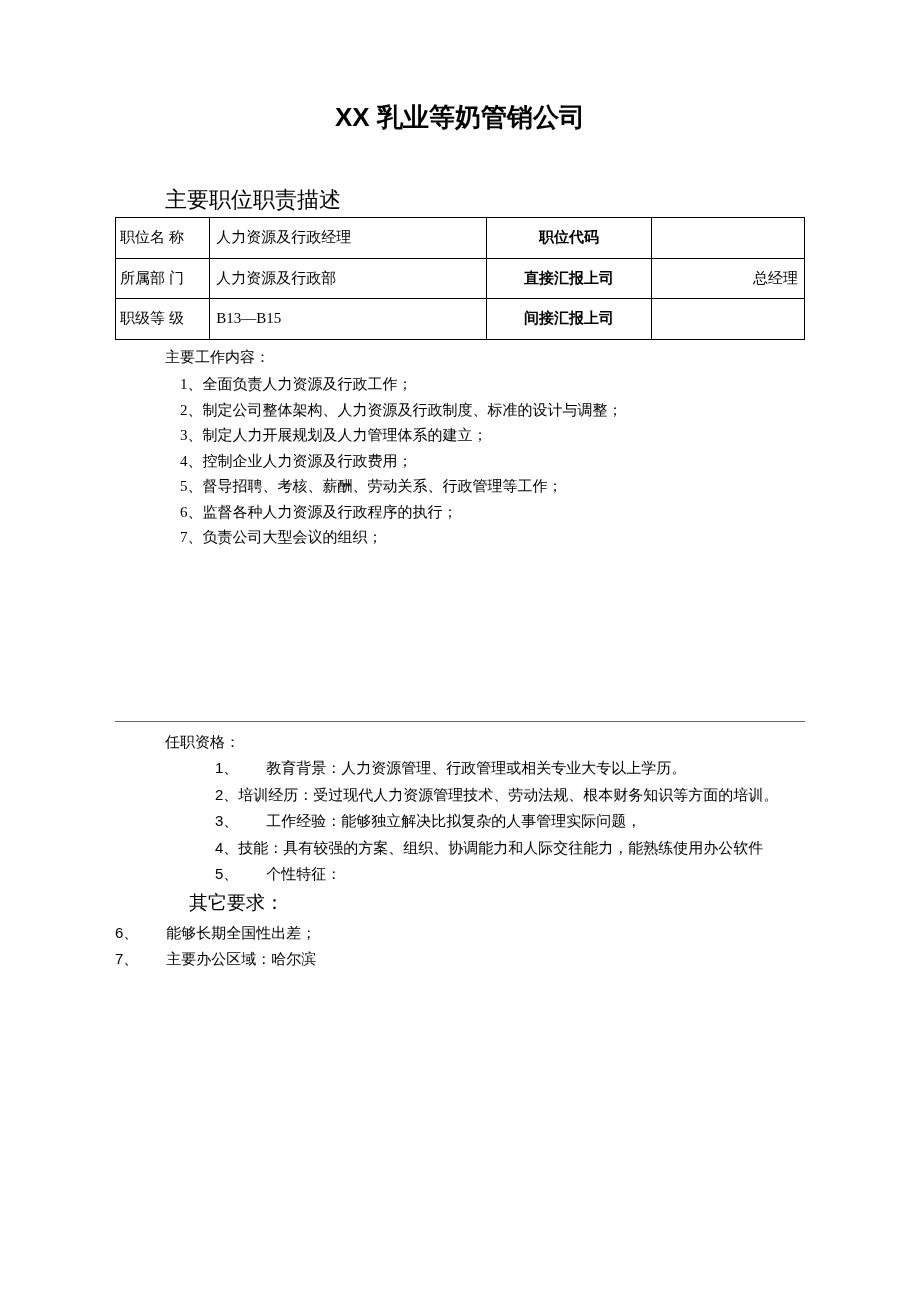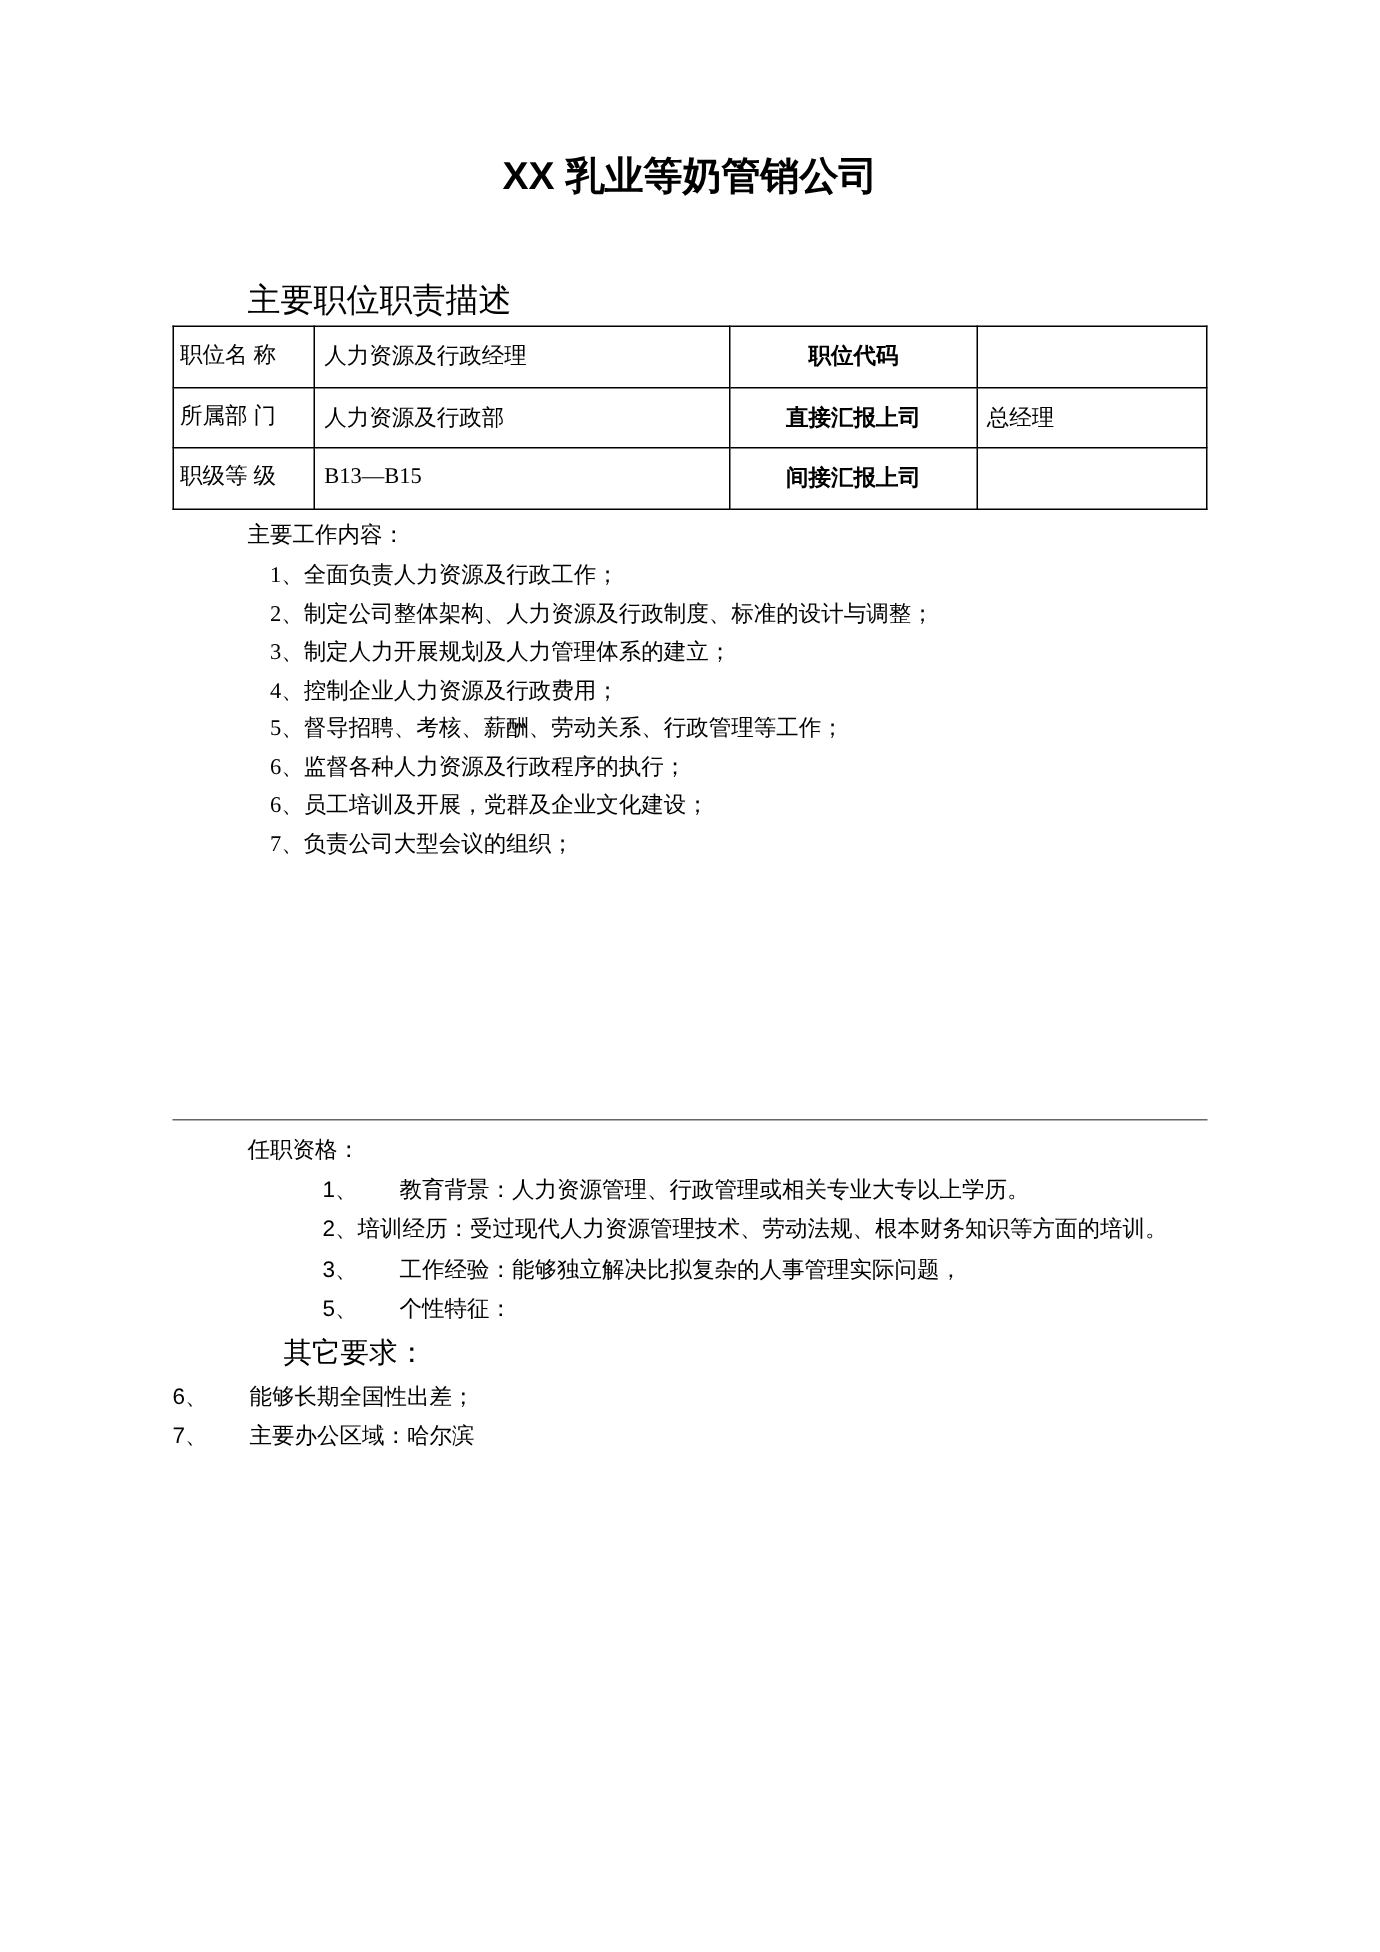"总经理" .code-value { text-align: left -> right }
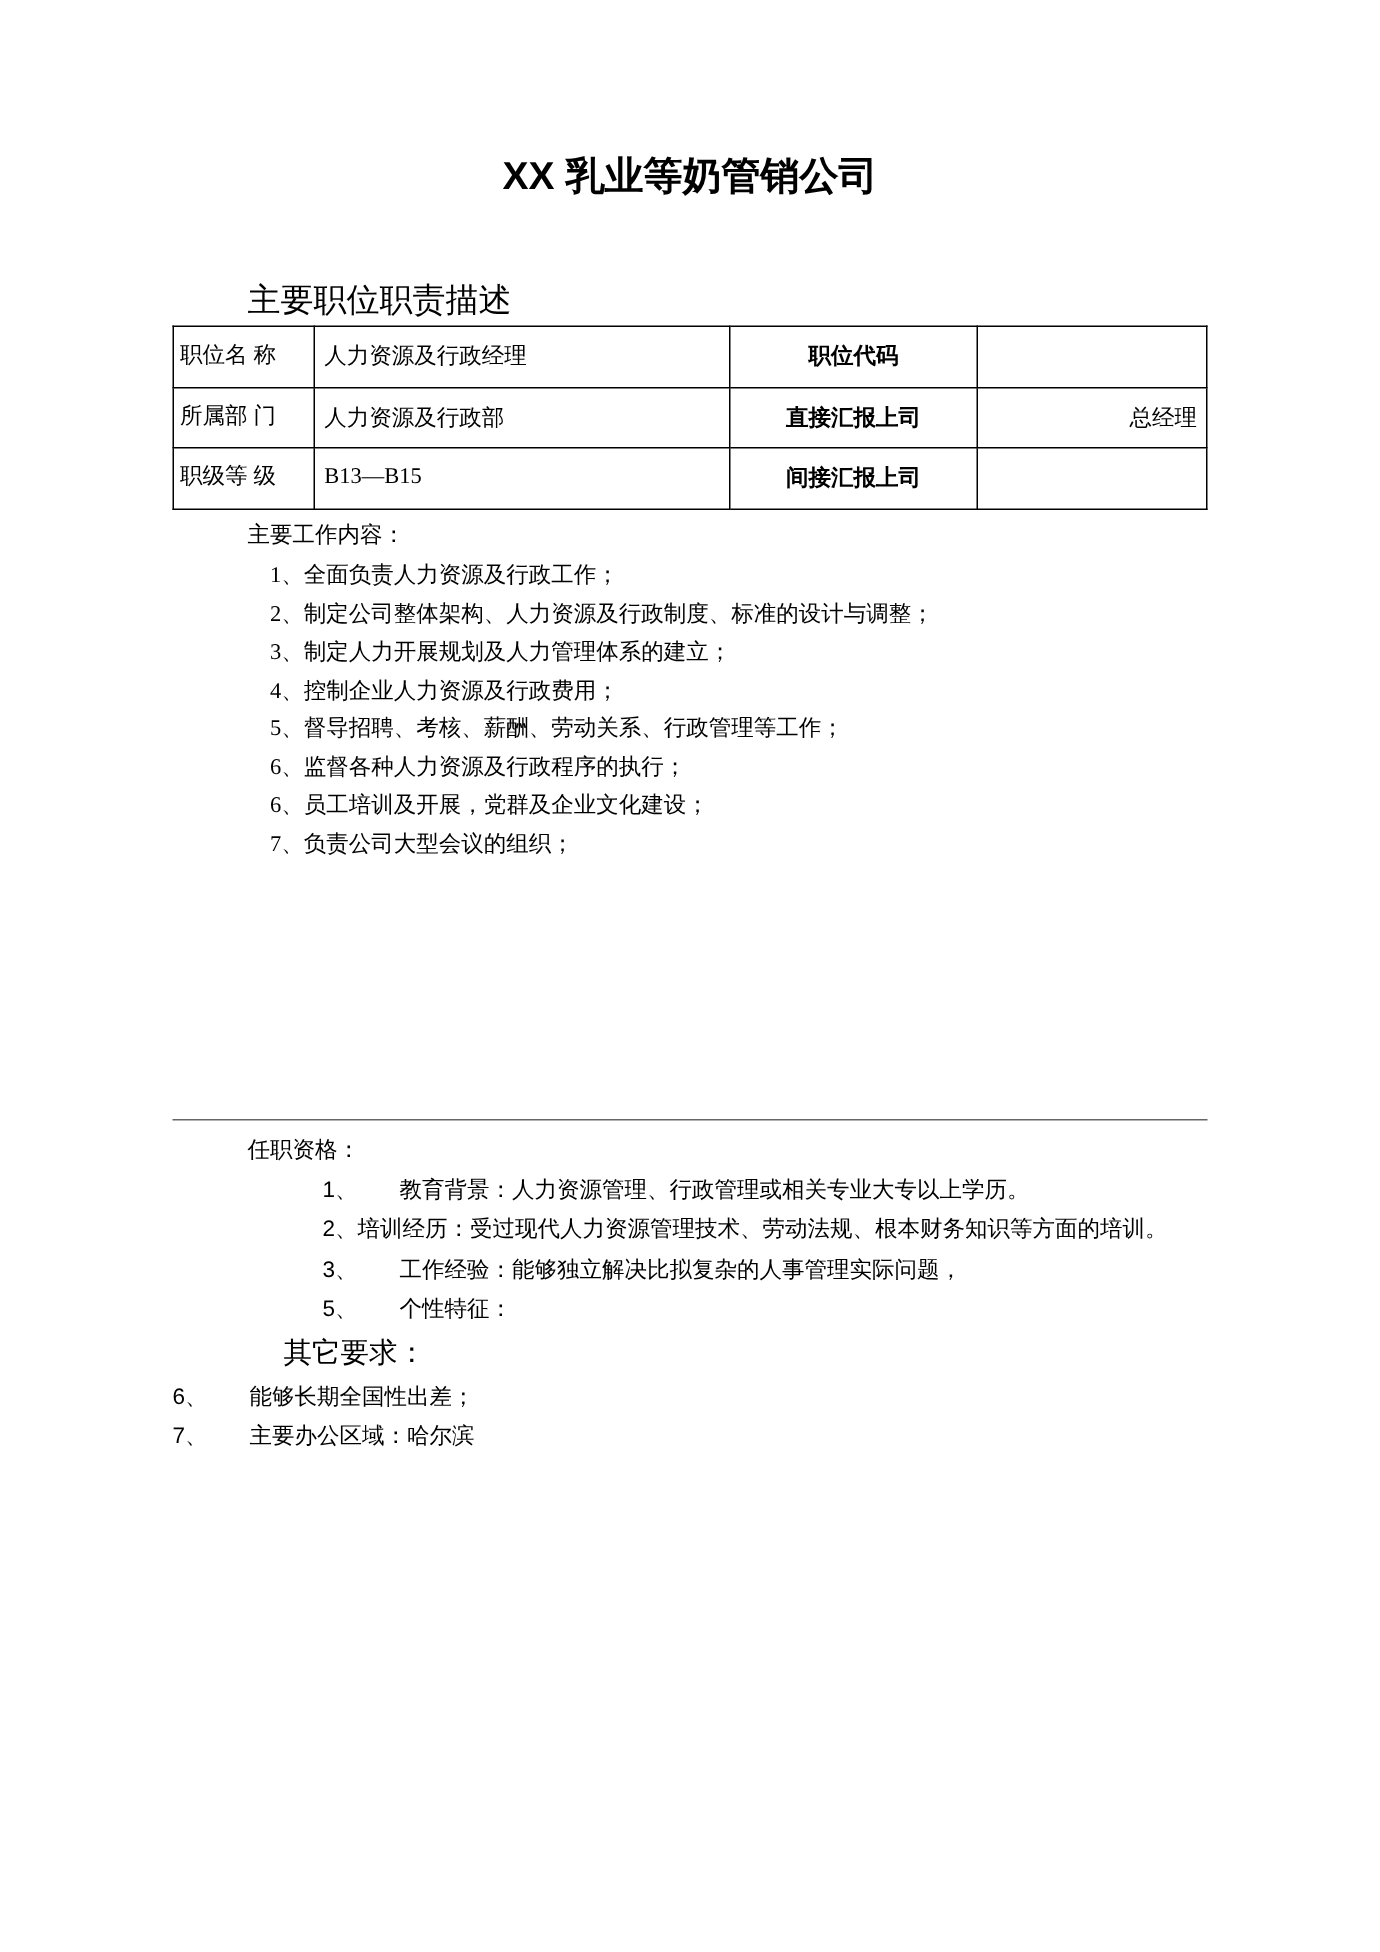"6、员工培训及开展，党群及企业文化建设；" li { html: <li>6、员工培训及开展，党群及企业文化建设；</li> -> none }
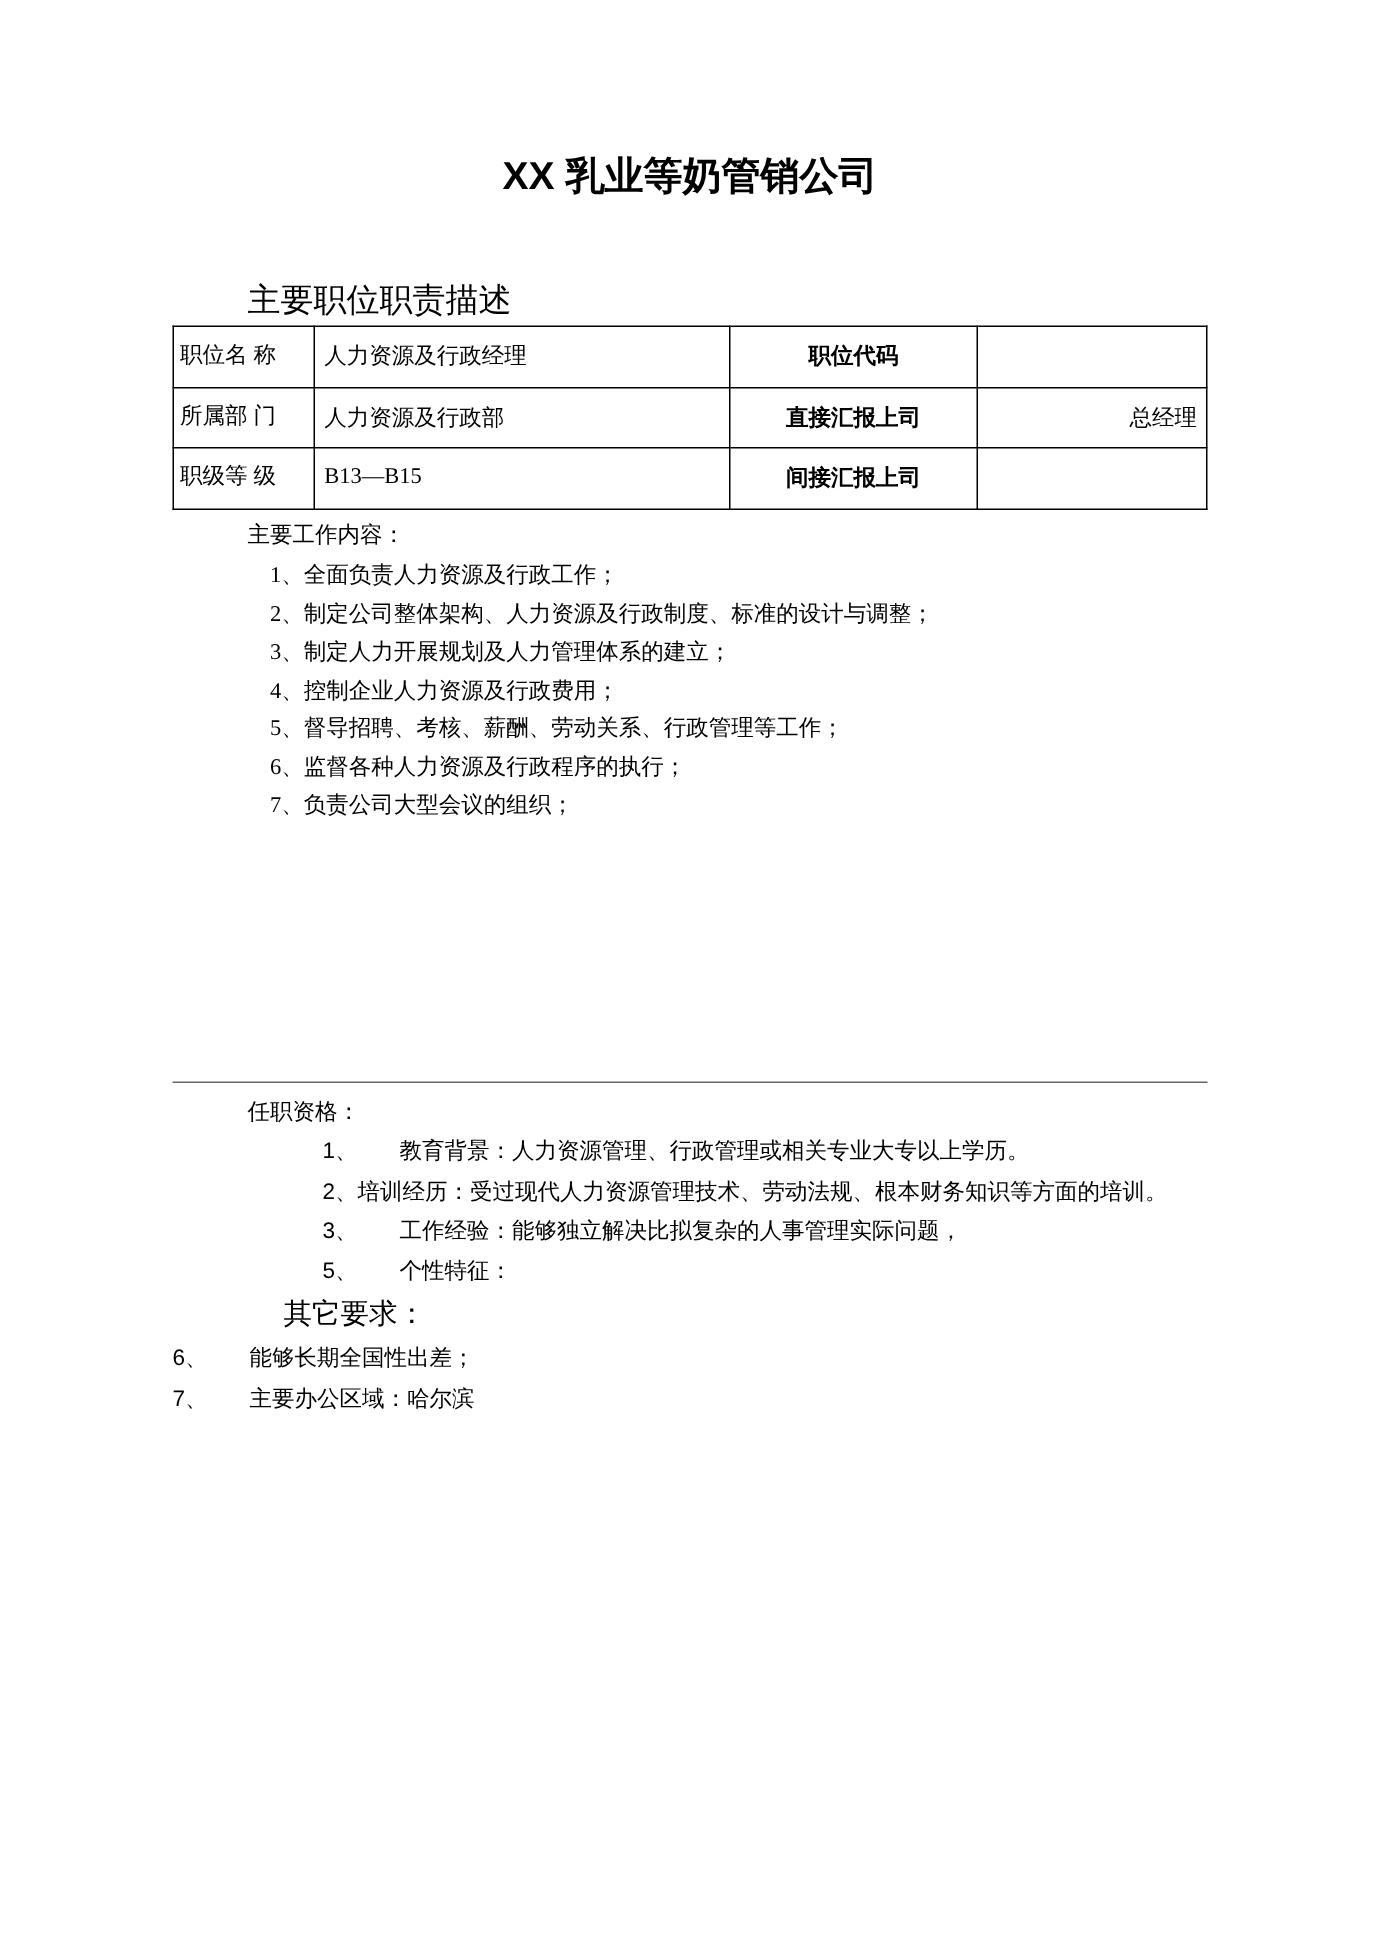"4、技能：具有较强的方案、组织、协调能力和人际交往能力，能熟练使用办公软件" li { html: none -> <li><span>4、</span><span>技能：具有较强的方案、组织、协调能力和人际交往能力，能熟练使用办公软件</span></li> }
